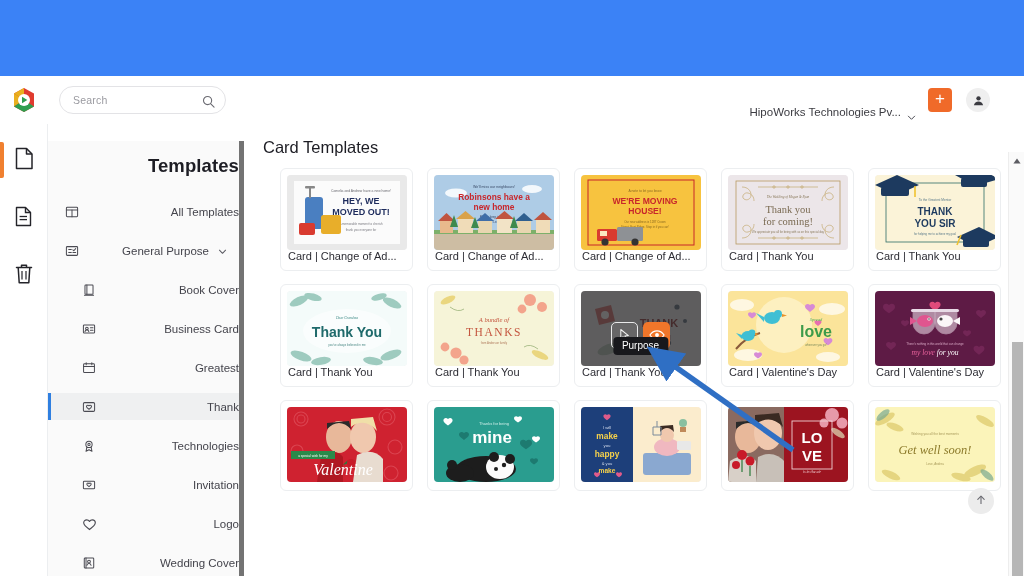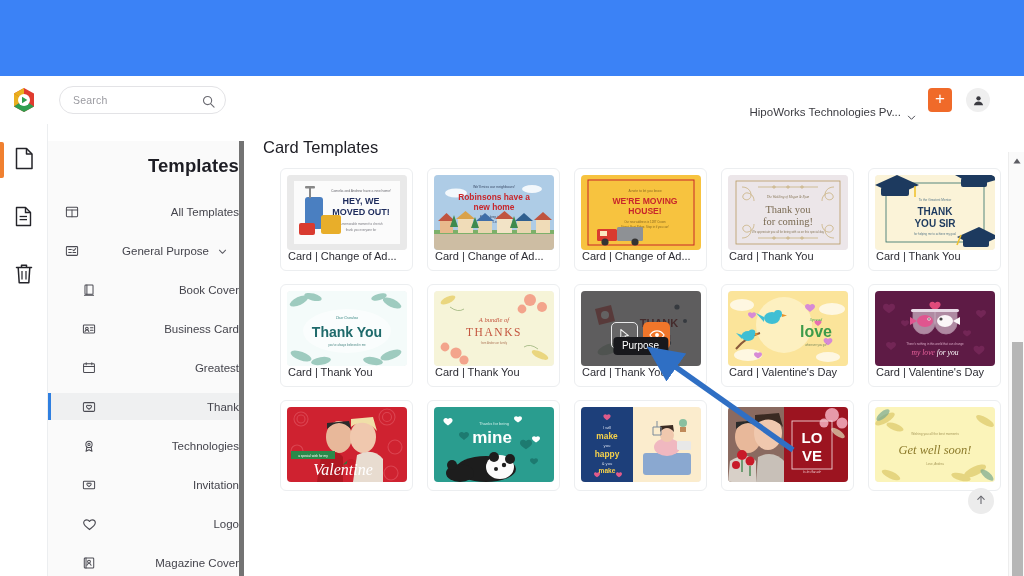"Magazine Cover" span.lbl { text: Magazine -> Wedding }
